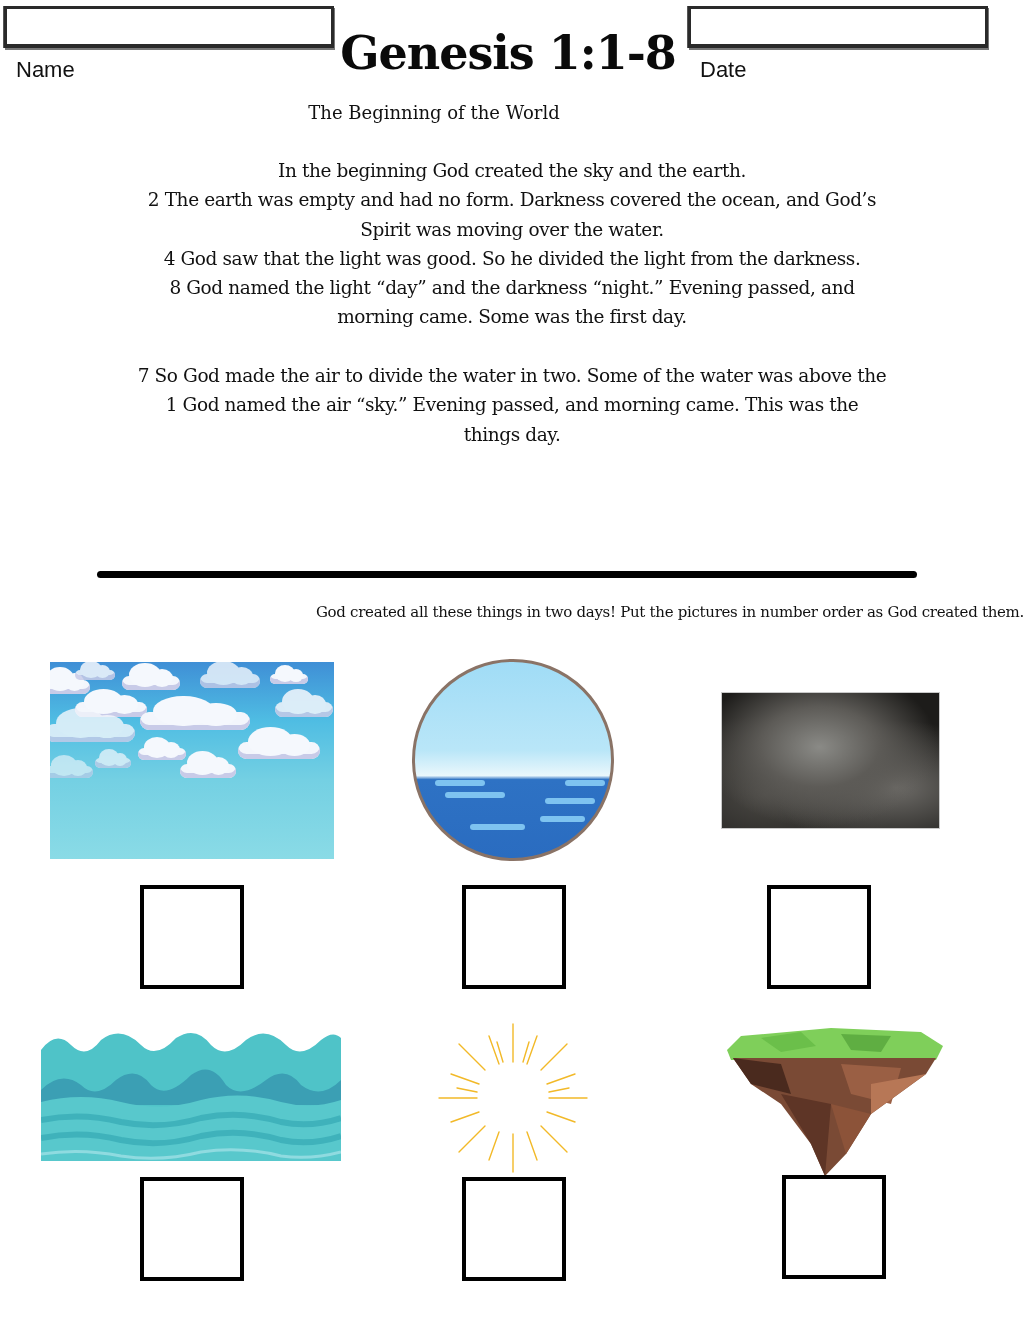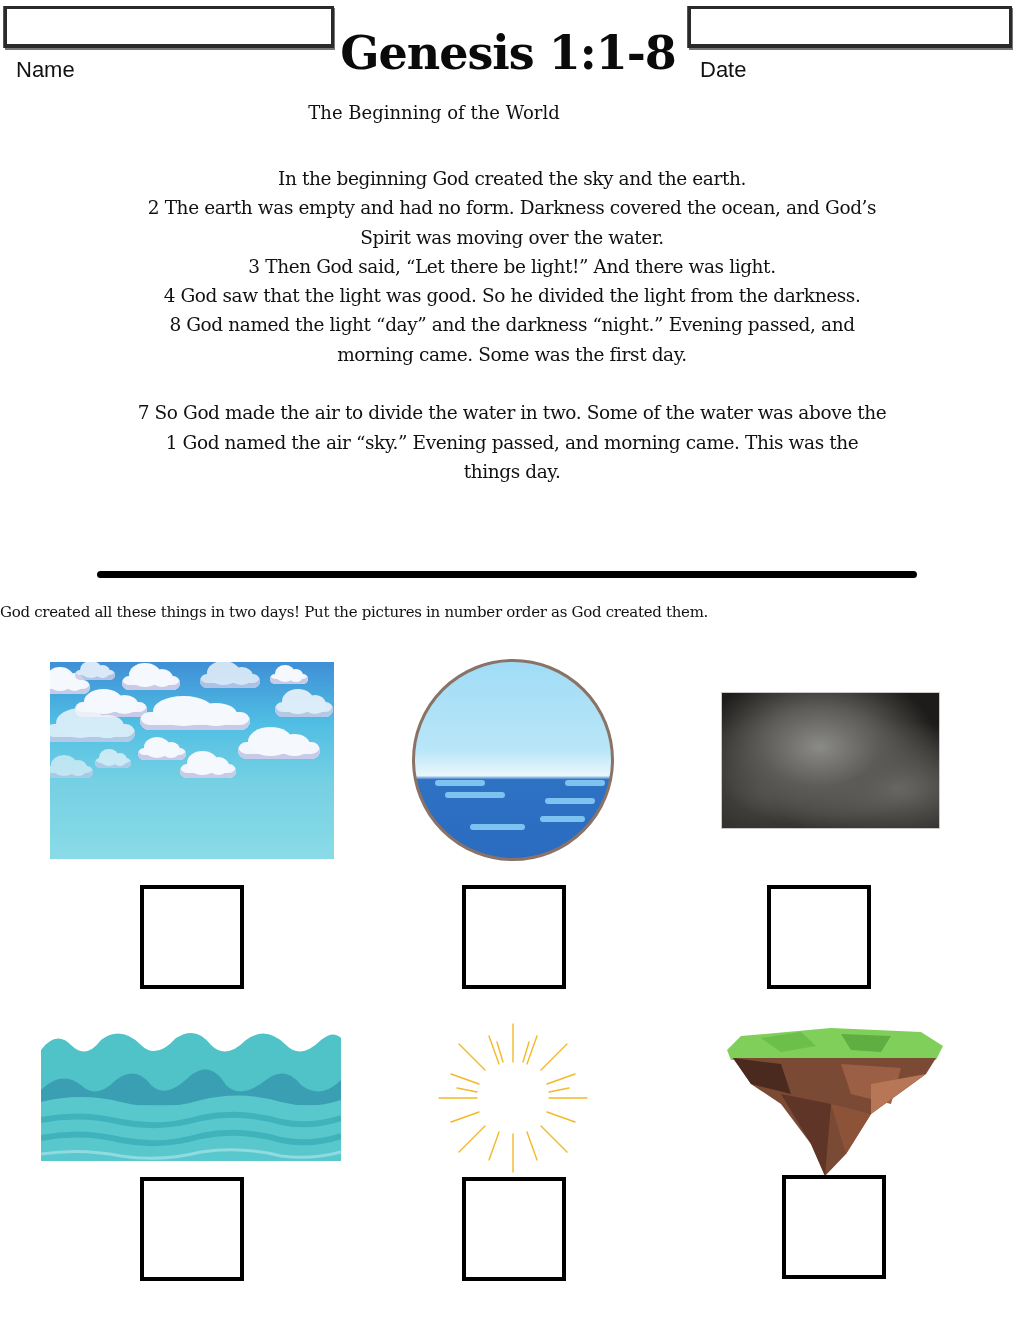"Date" #date-box { width: 324px -> 300px }
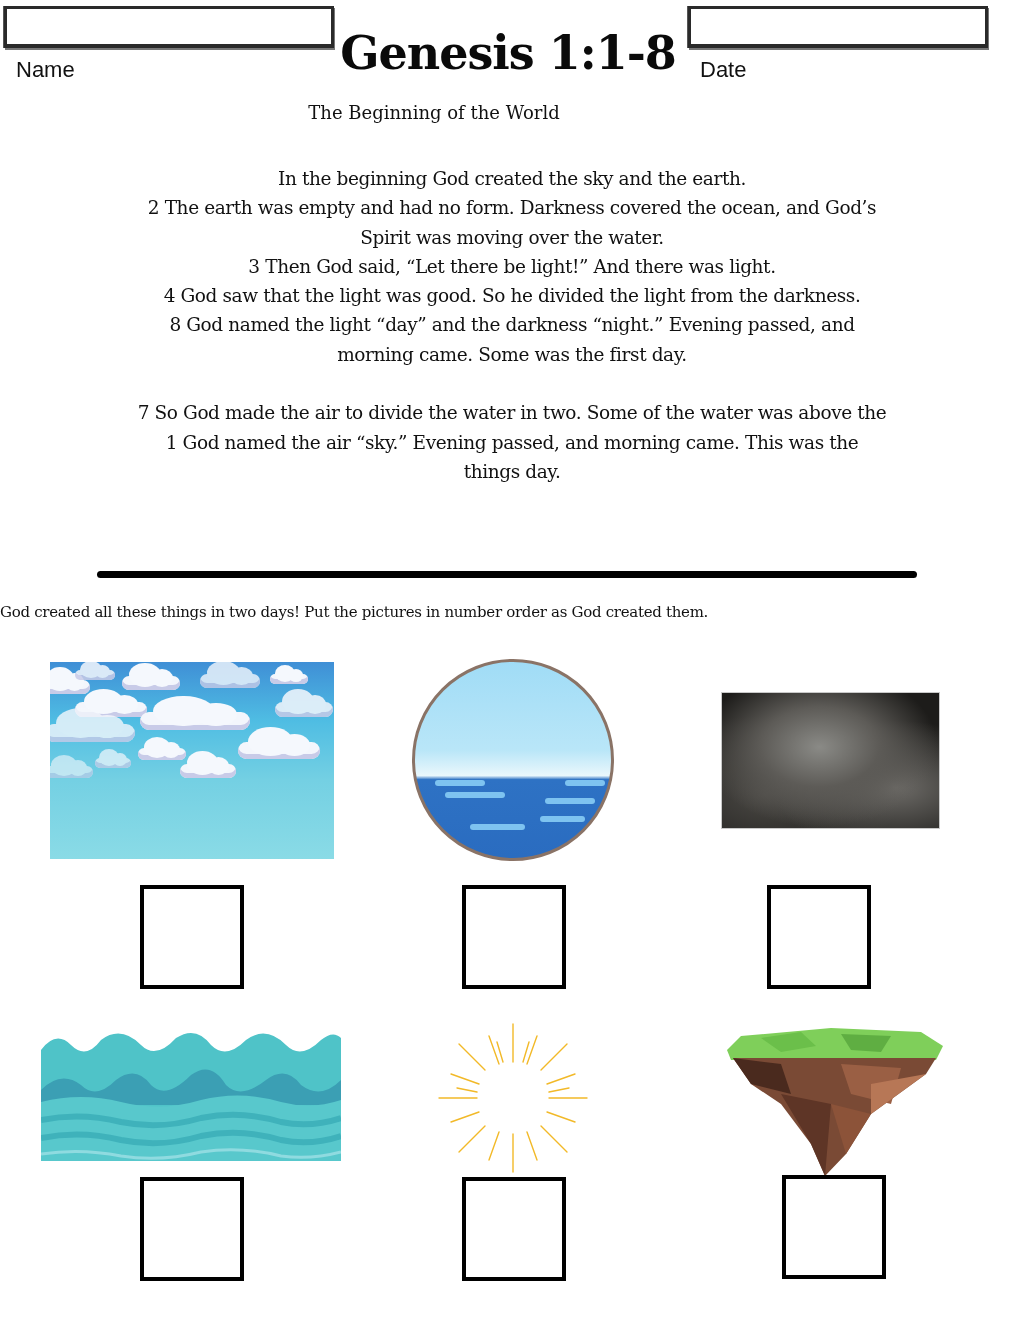"In the beginning God created" .scripture { top: 164px -> 156px }
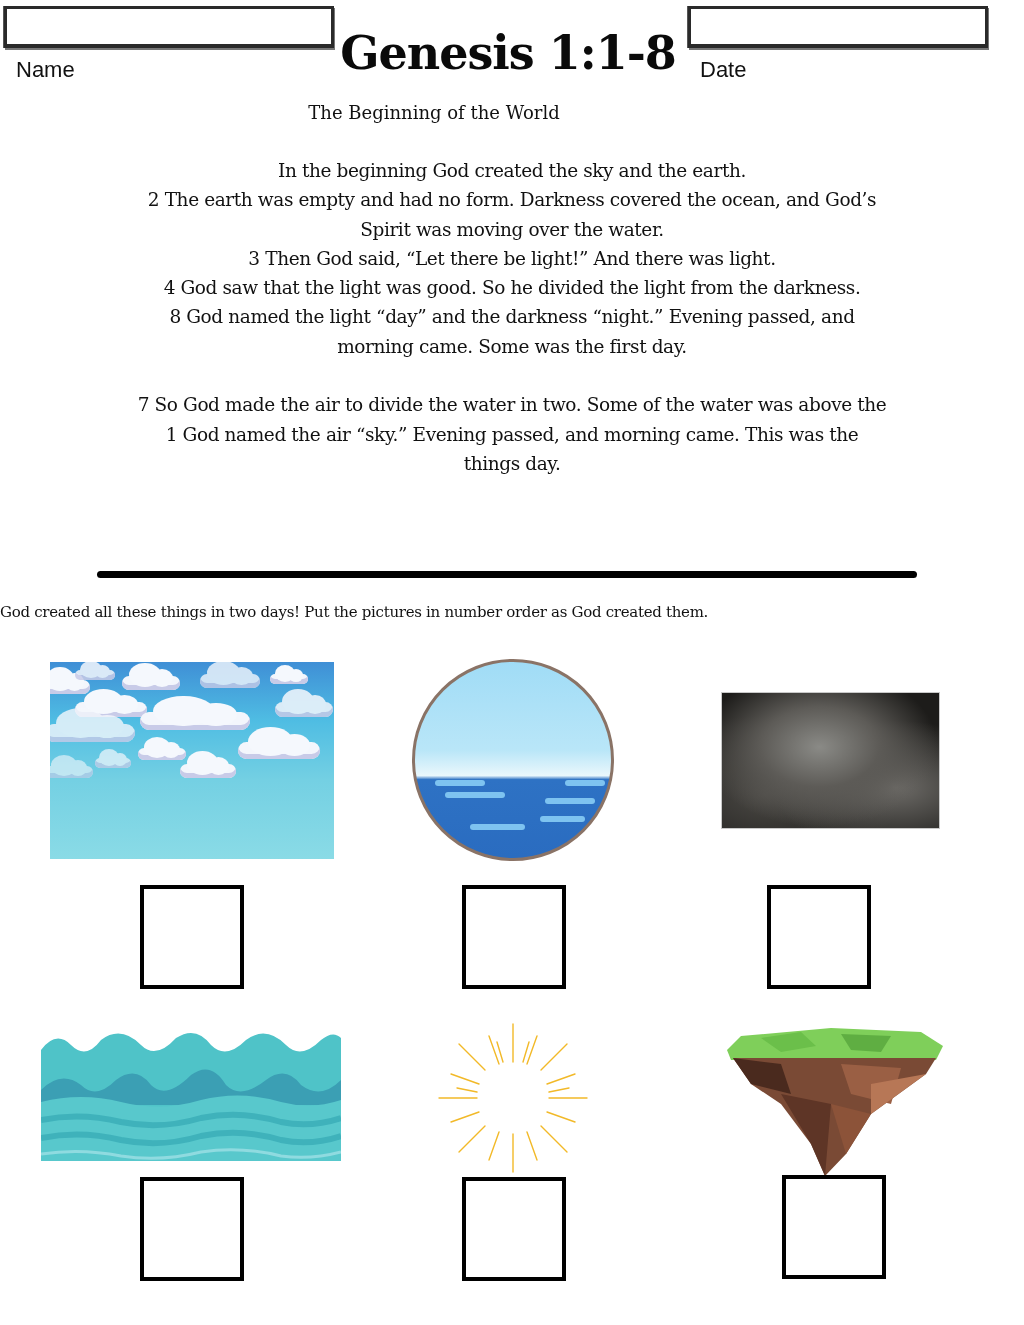"3 Then God said, “Let" span.line { html: <span>3 Then God said, “Let there be light!” And there was light.</span> -> none }
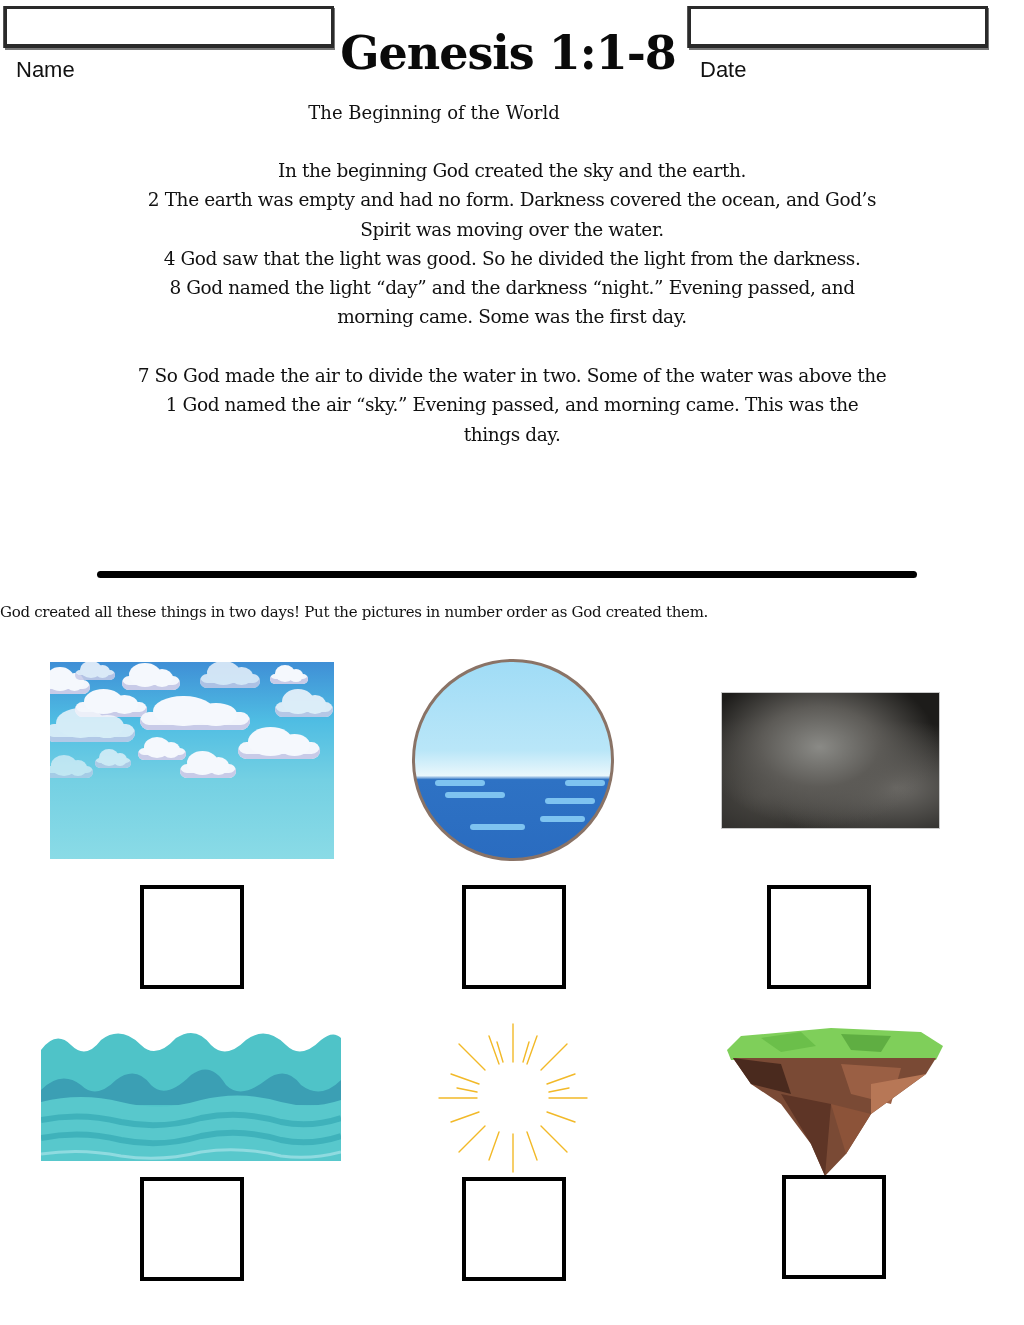"God created all these things" .instructions { text-align: left -> right }
